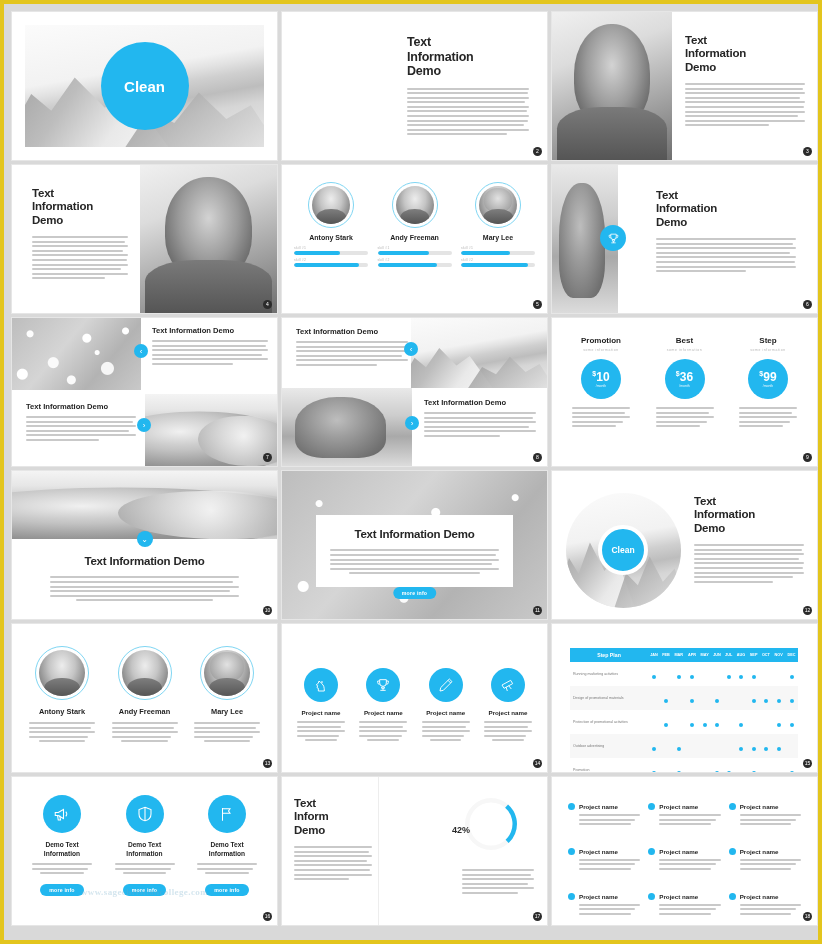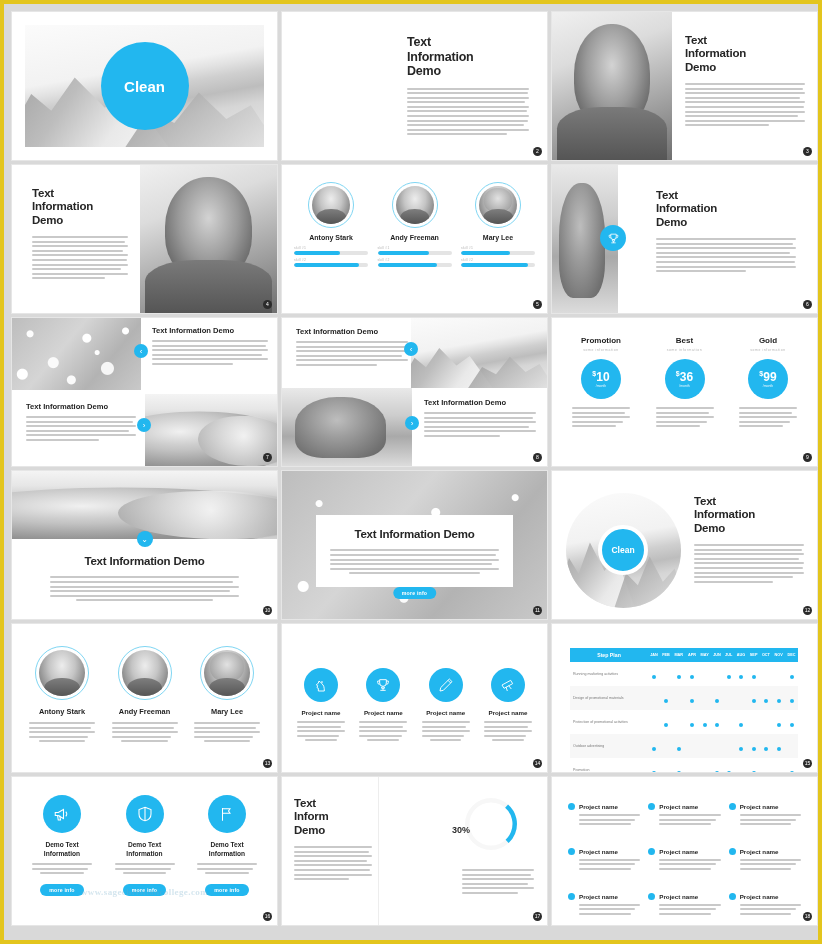"Gold" div.ttl-s { text: Gold -> Step }
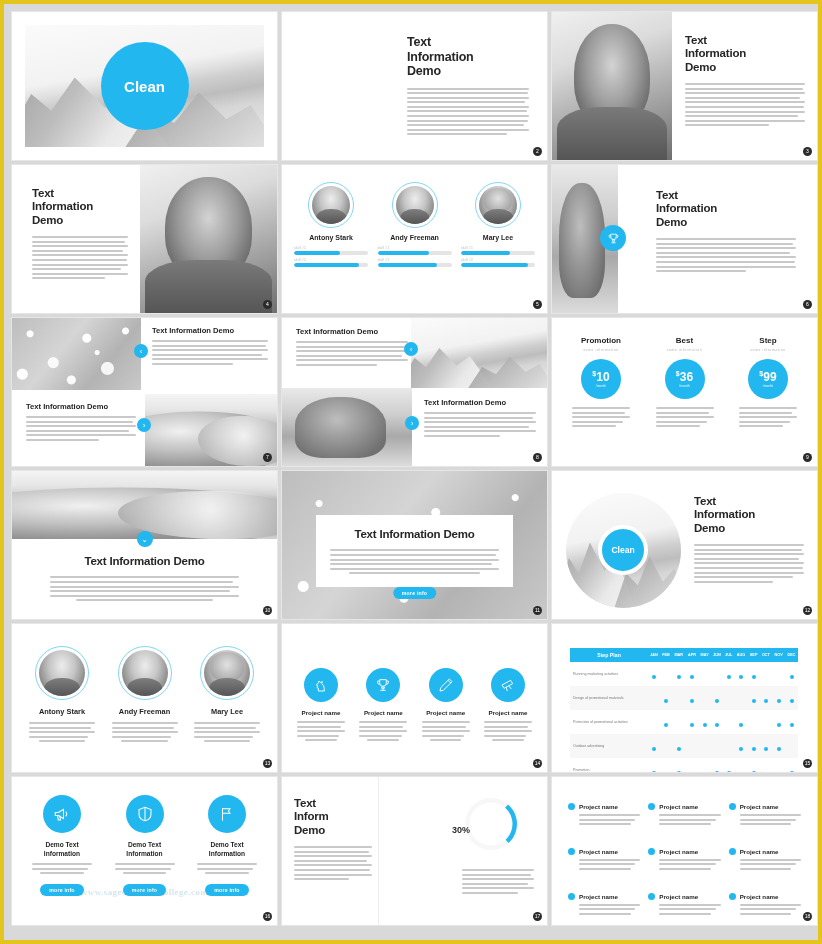"30%" div { text: 30% -> 42% }
